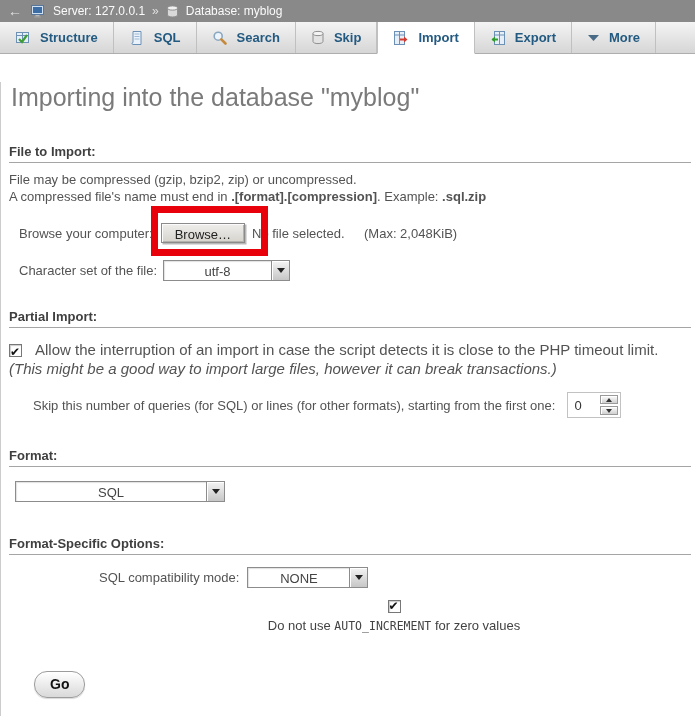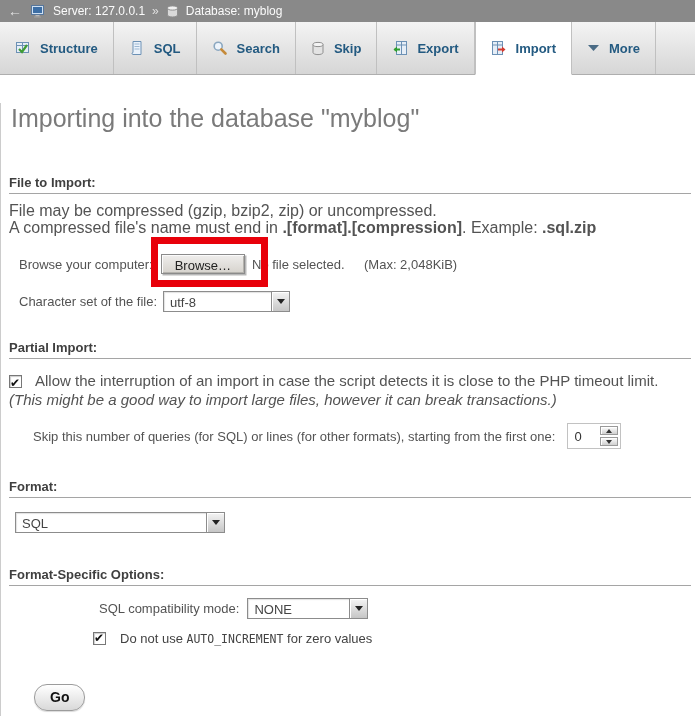"Structure" .tabbar { height: 53px -> 32px }
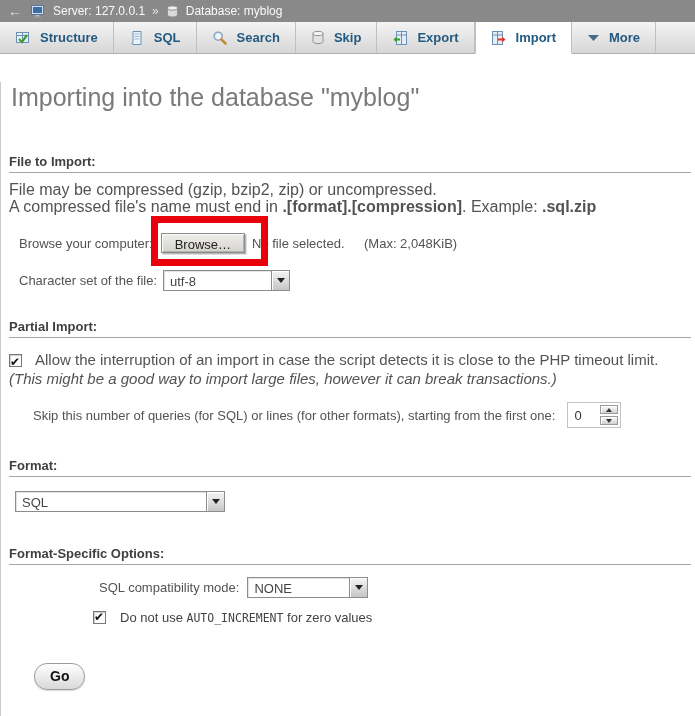"Export" div.tab { order: before "Import" -> after "Import" }
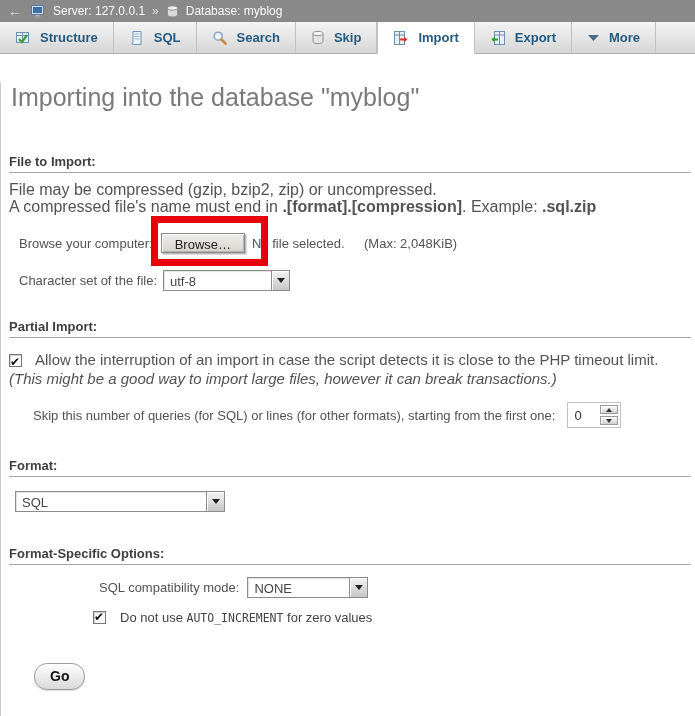"File to Import:" #h-file { margin-top: 42px -> 32px }
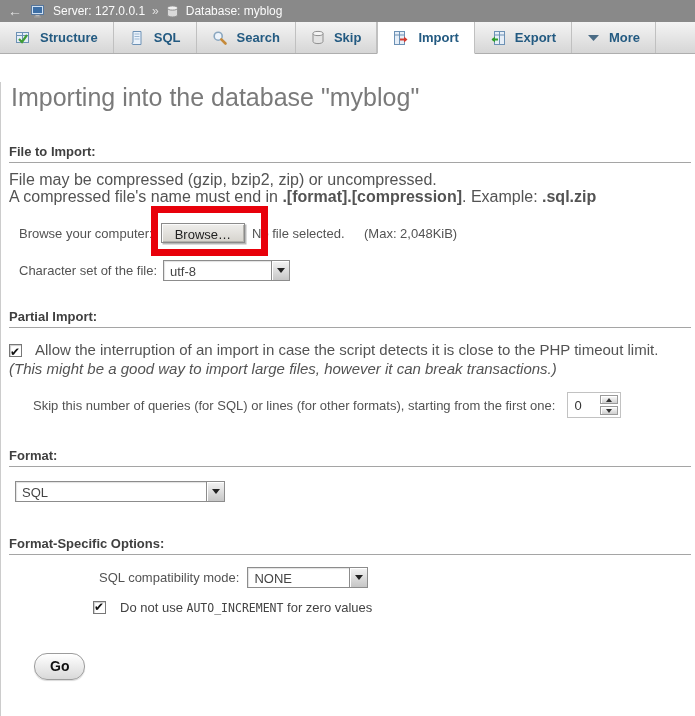"File may be compressed (gzip," .body-text { font-size: 16px -> 13px }
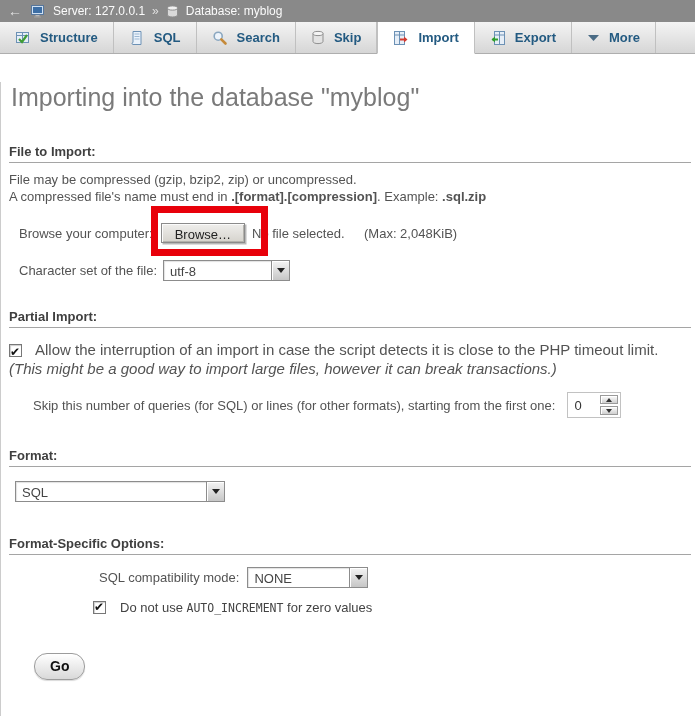"utf-8" .sel { text-align: none -> center }
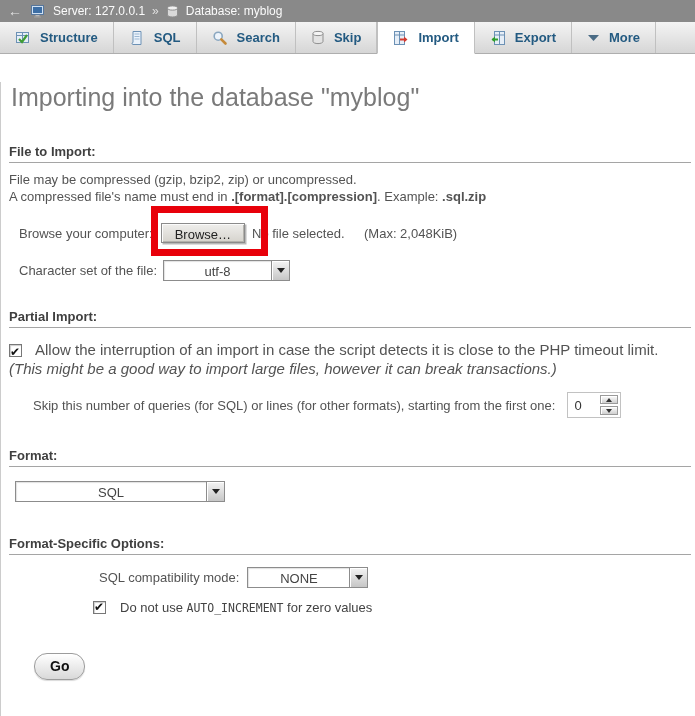"Do not use AUTO_INCREMENT for" .autoinc-row { flex-direction: none -> column; gap: 14px -> 5px }
